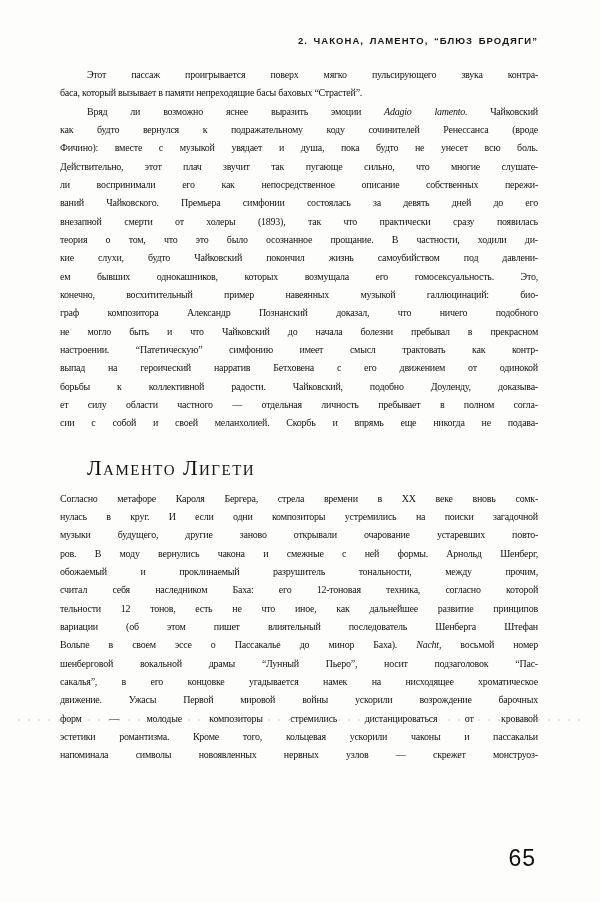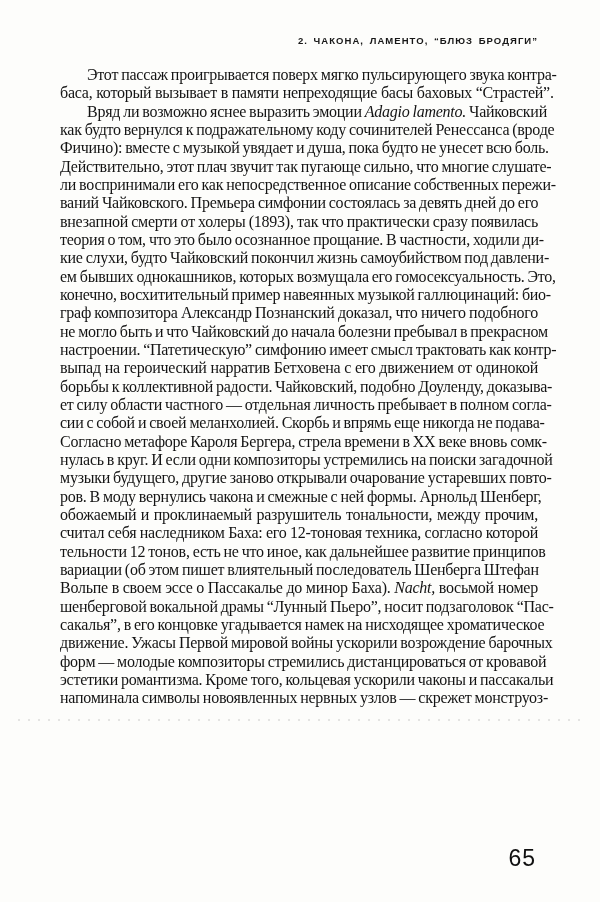"Этот" .line { font-size: 16px -> 10px }
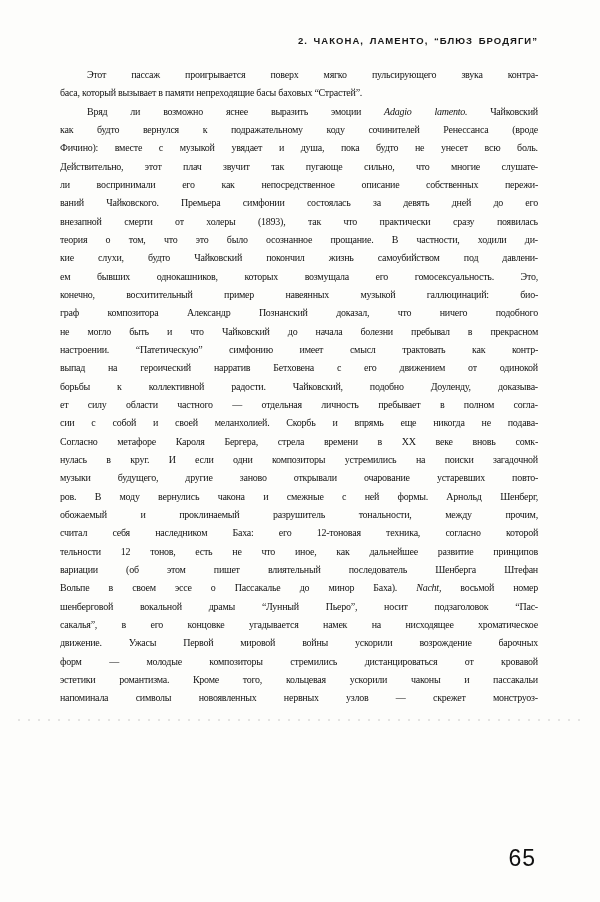"Ламенто Лигети" h2.section-heading { html: none -> <h2>Ламенто Лигети</h2> }
